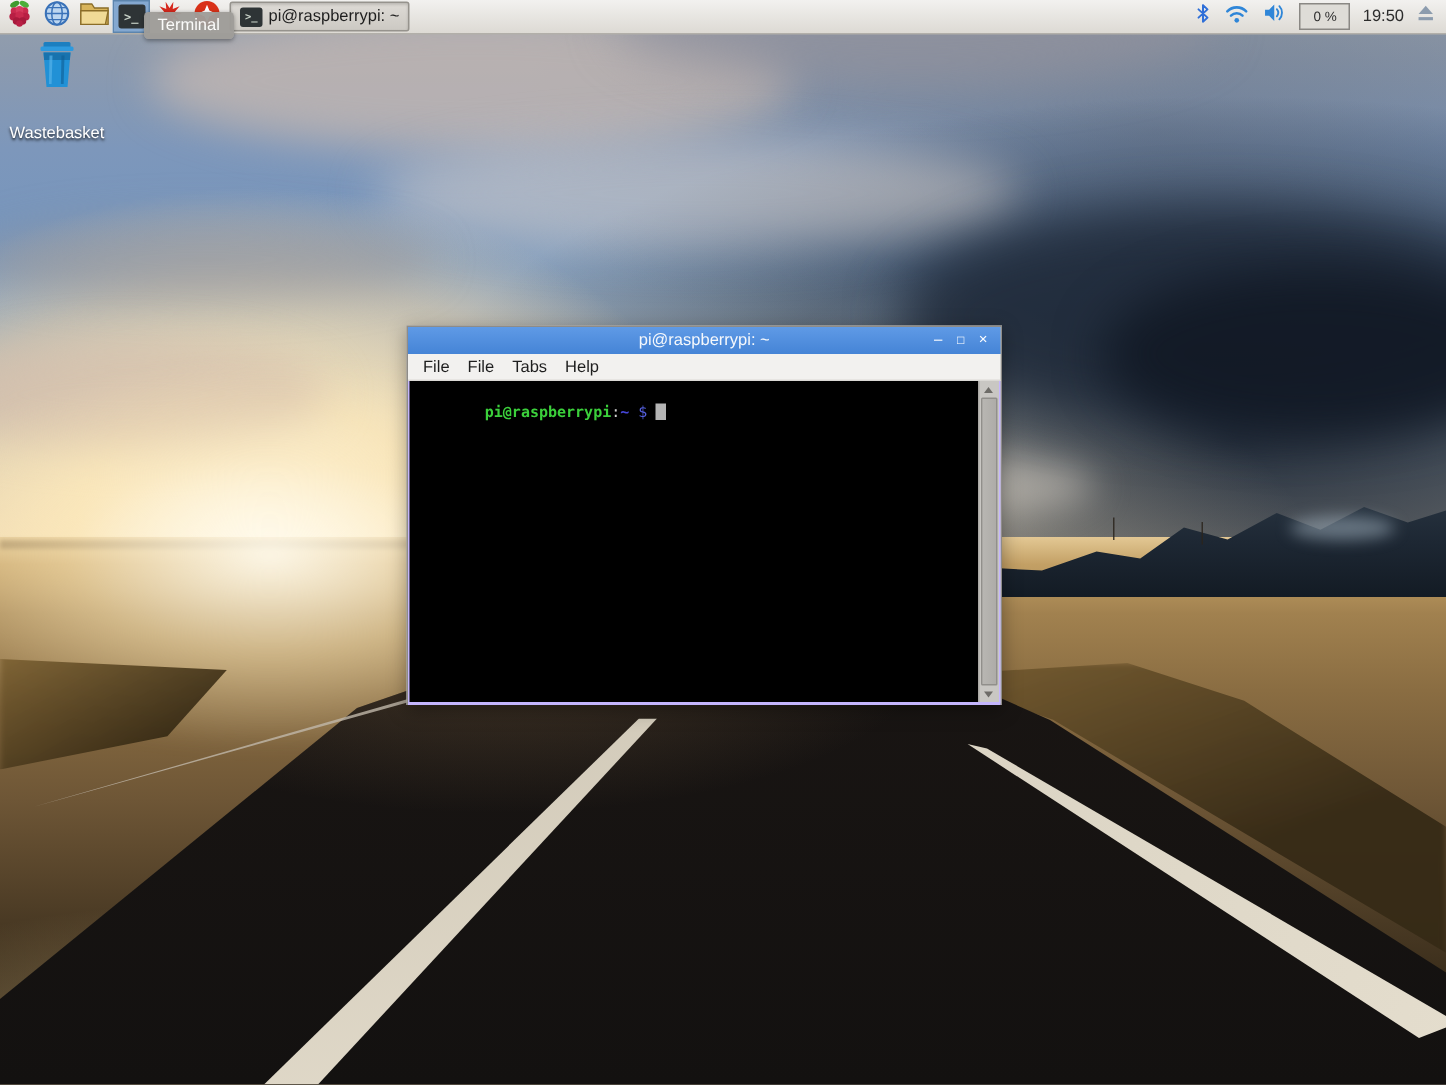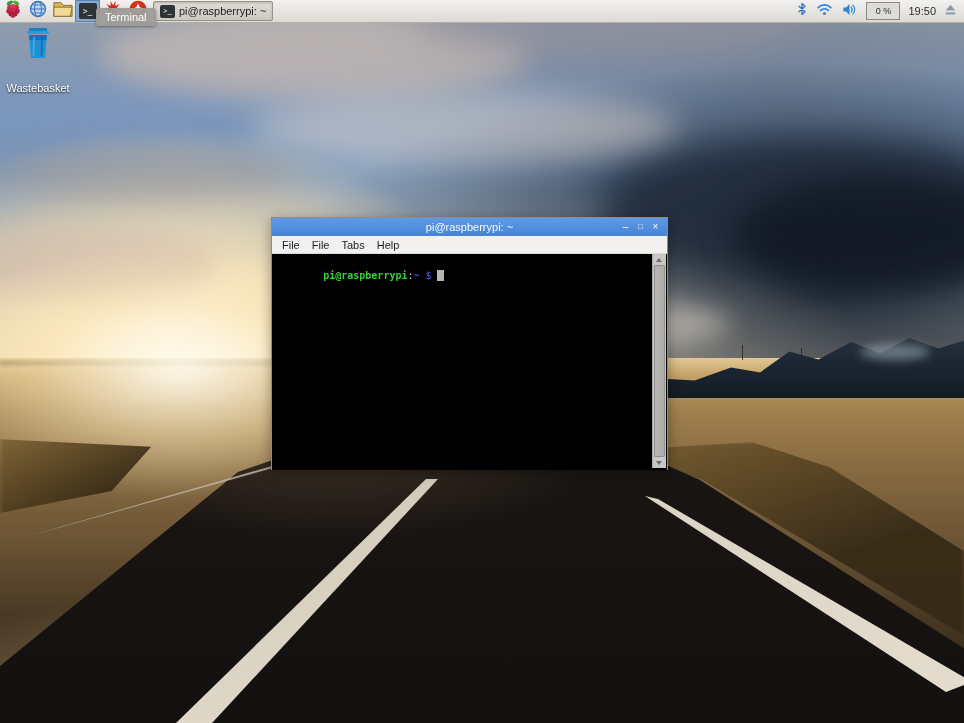"pi@raspberrypi:~ $" .term-area { background: #000000 -> #c4b5fd }
